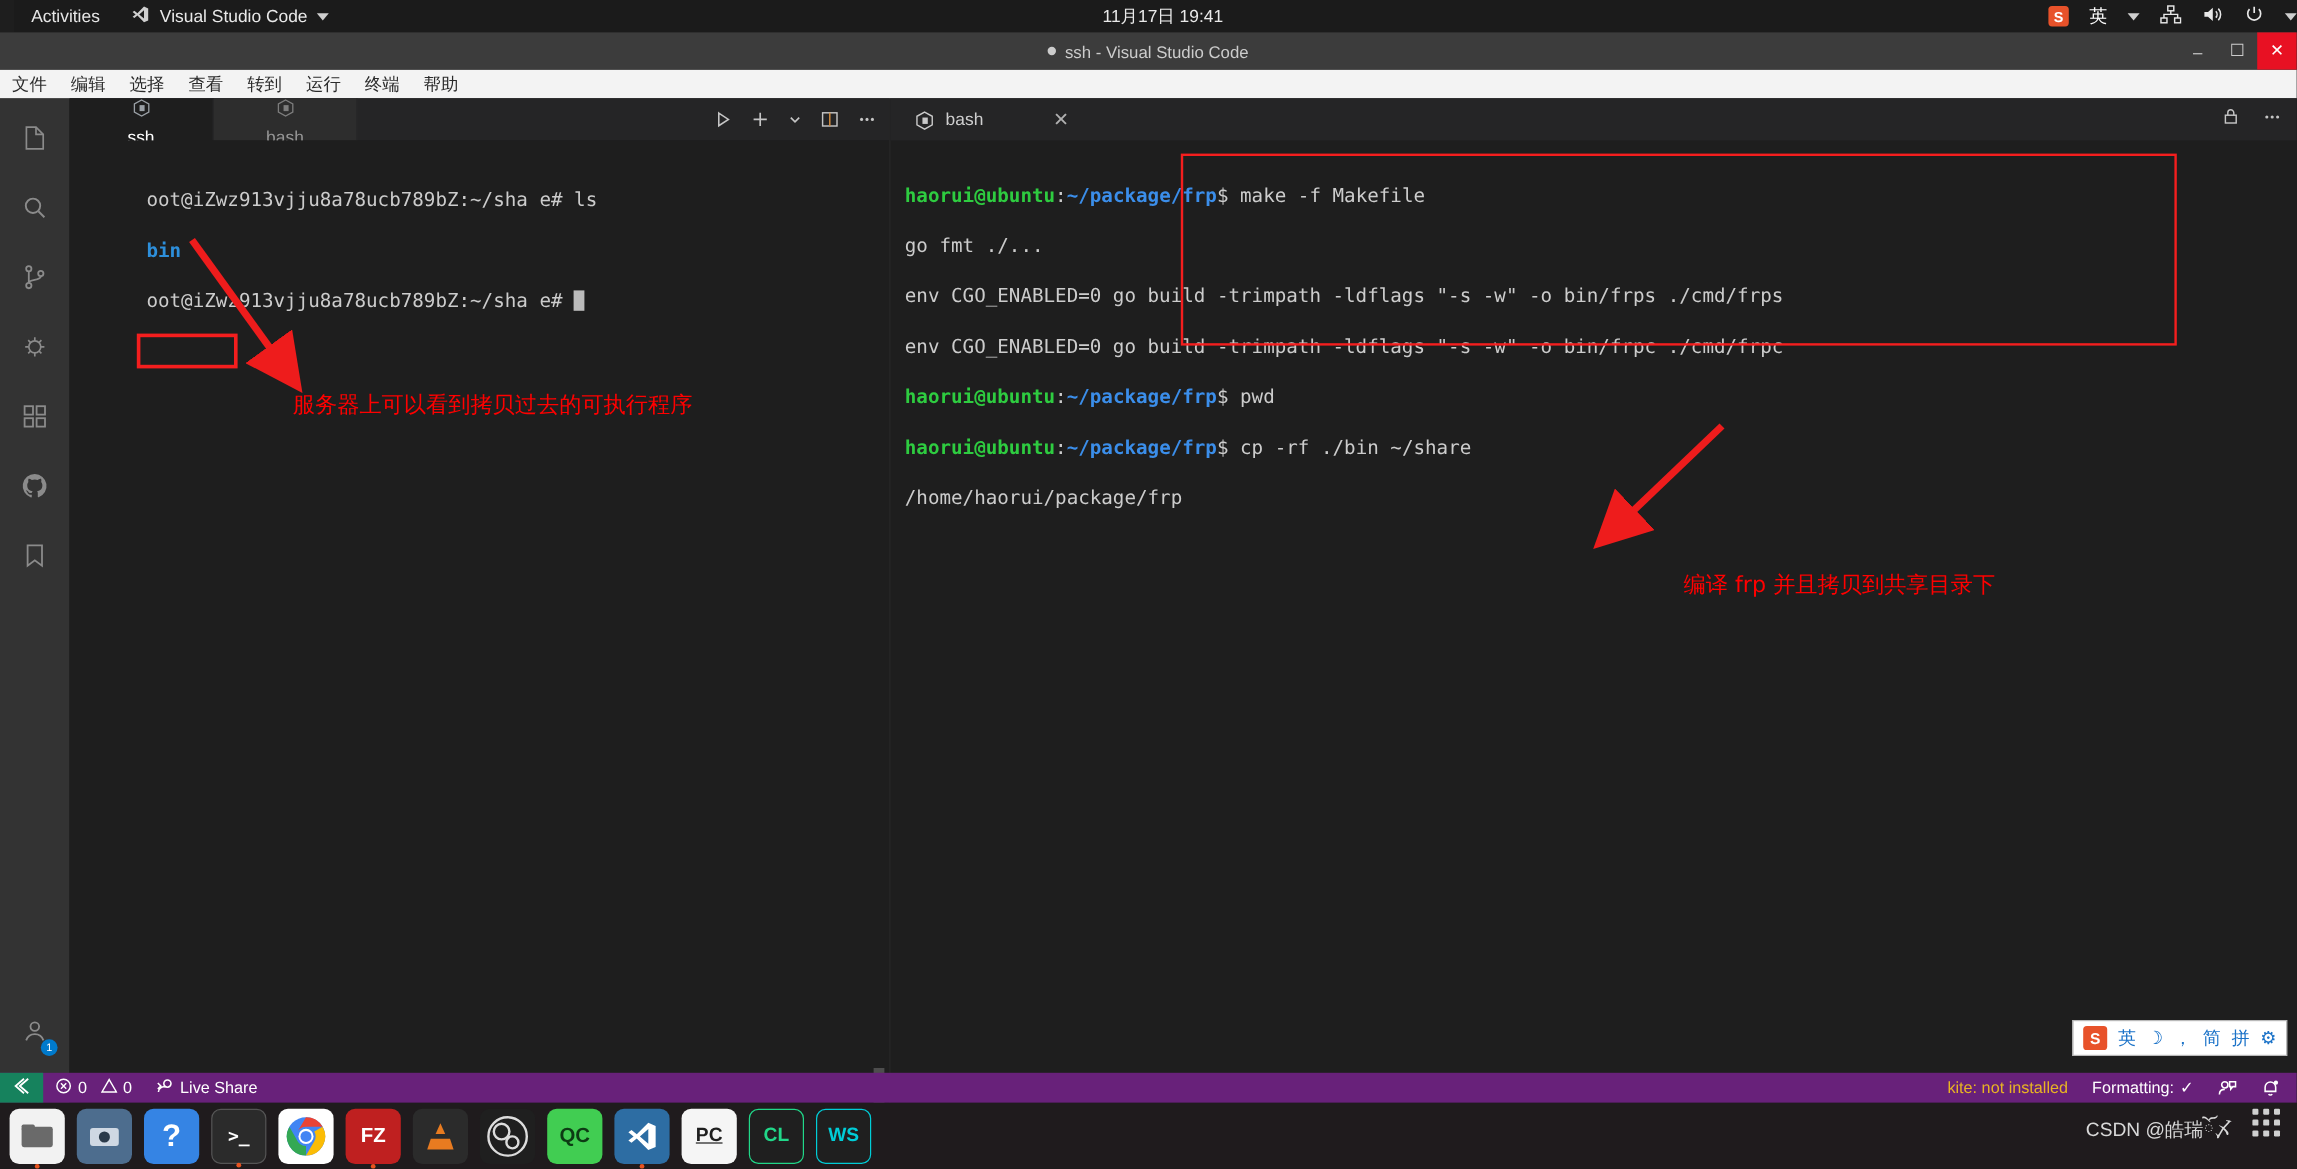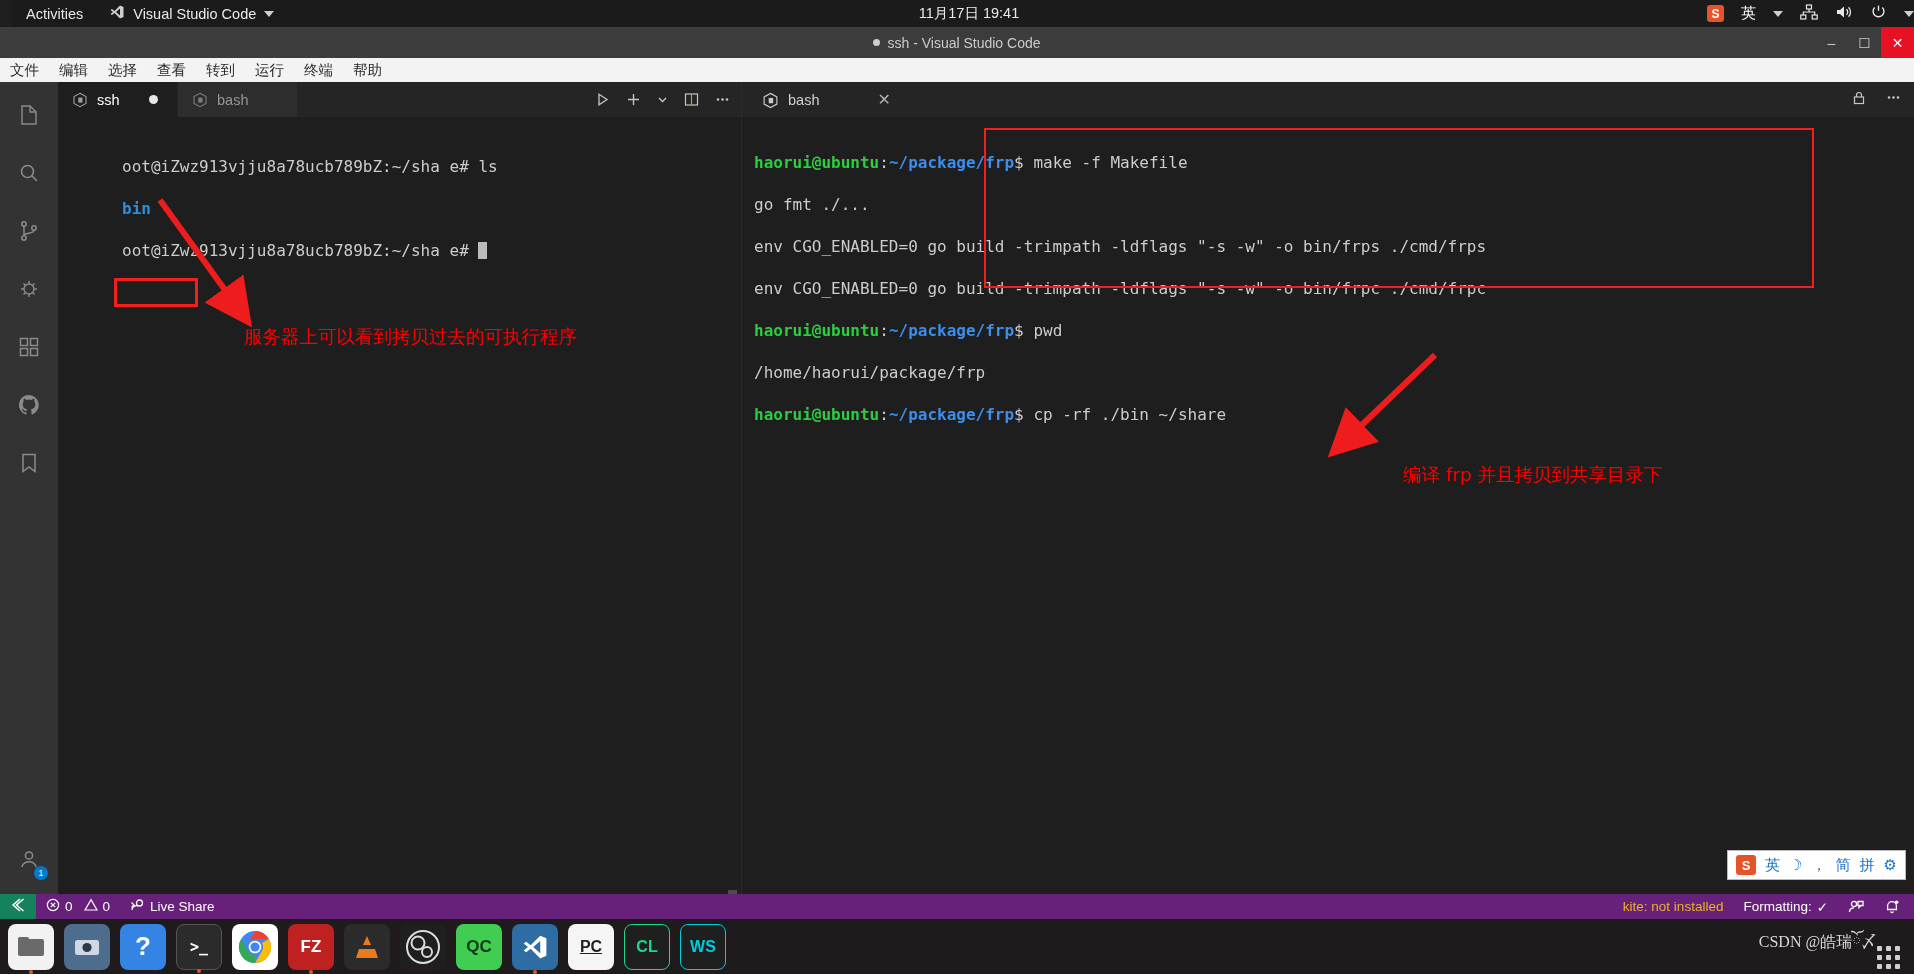"ssh" .tab { flex-direction: none -> column }
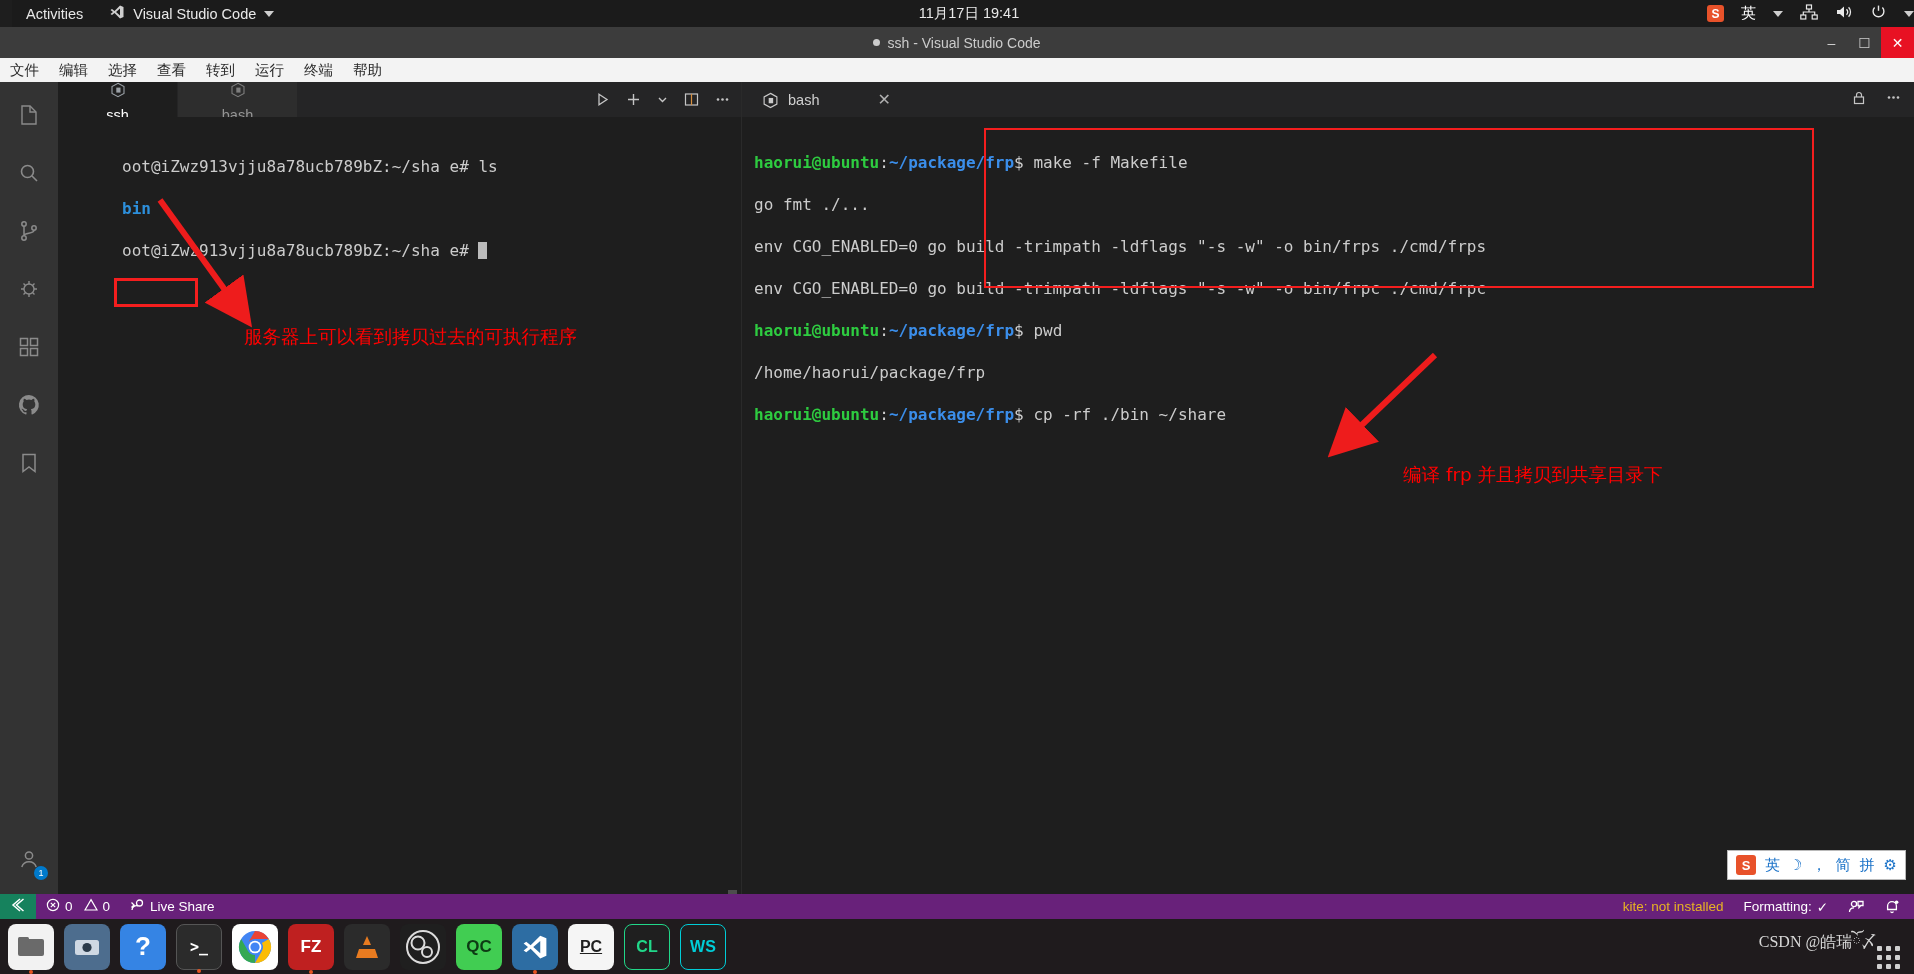"/home/haorui/package/frp" div { order: before "haorui@ubuntu:~/package/frp$ cp -rf" -> after "haorui@ubuntu:~/package/frp$ cp -rf" }
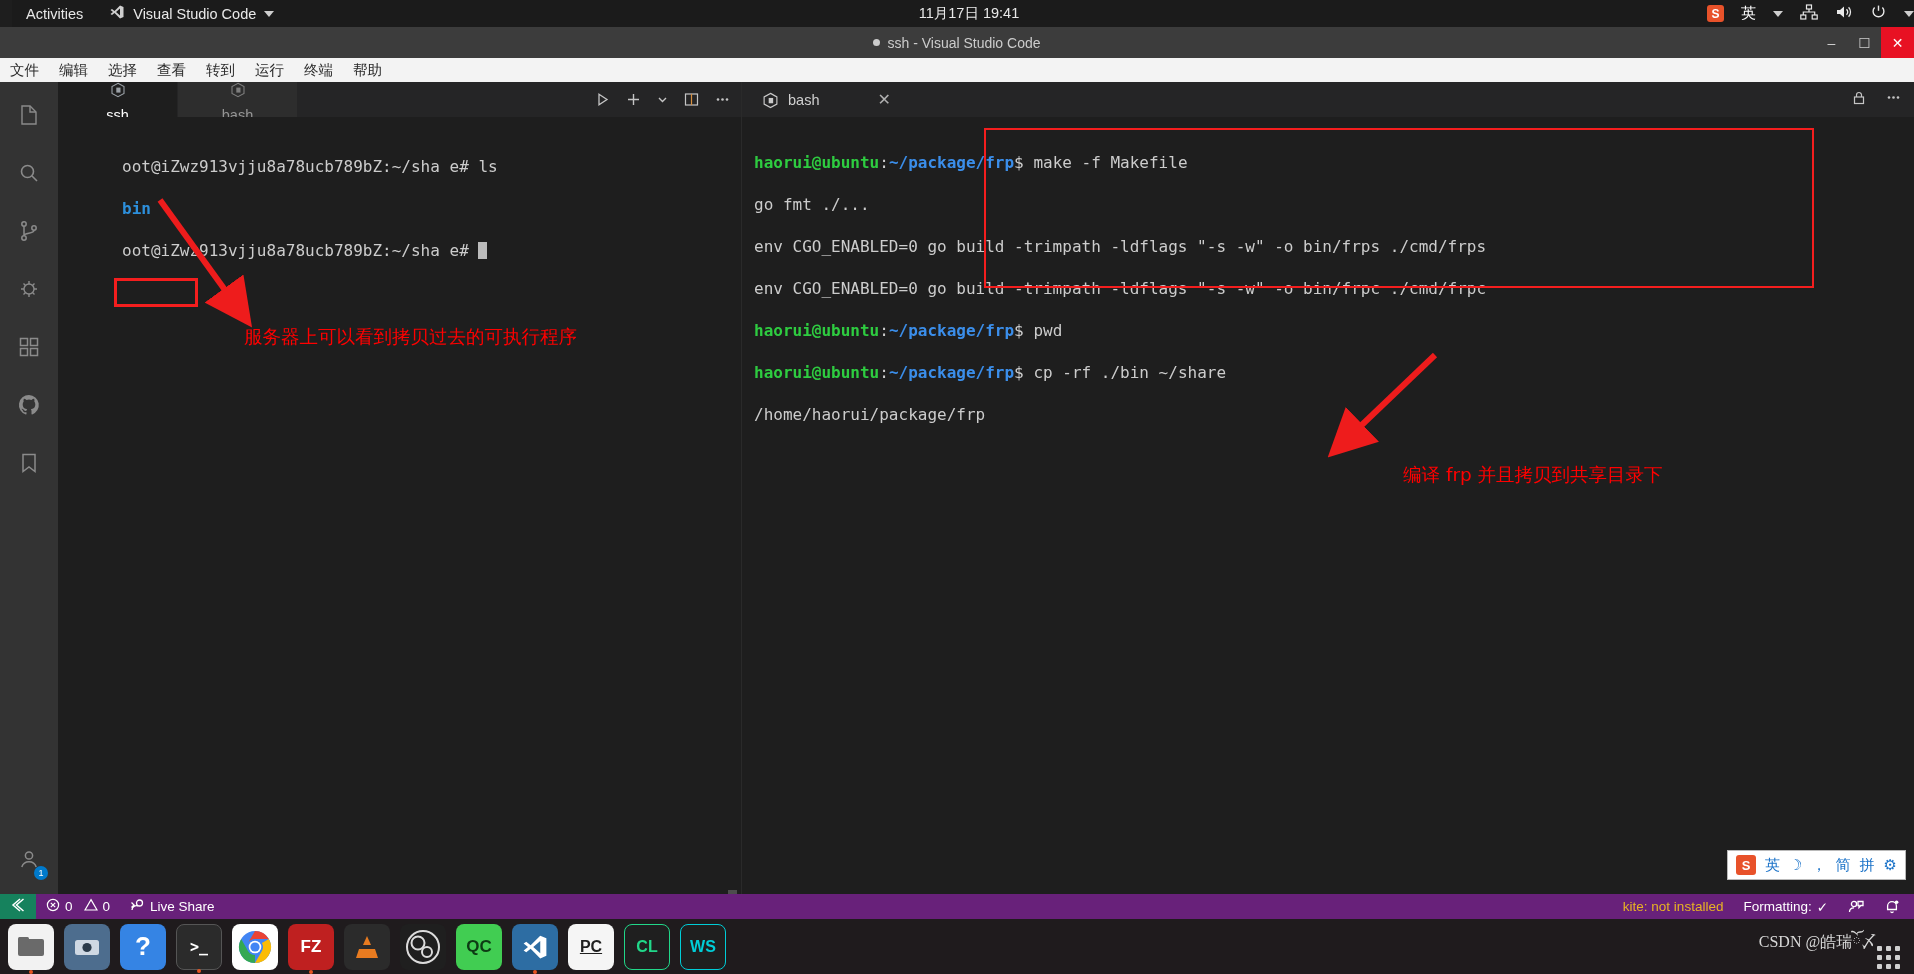"编译 frp 并且拷贝到共享目录下" .anno-right { top: 462px -> 474px }
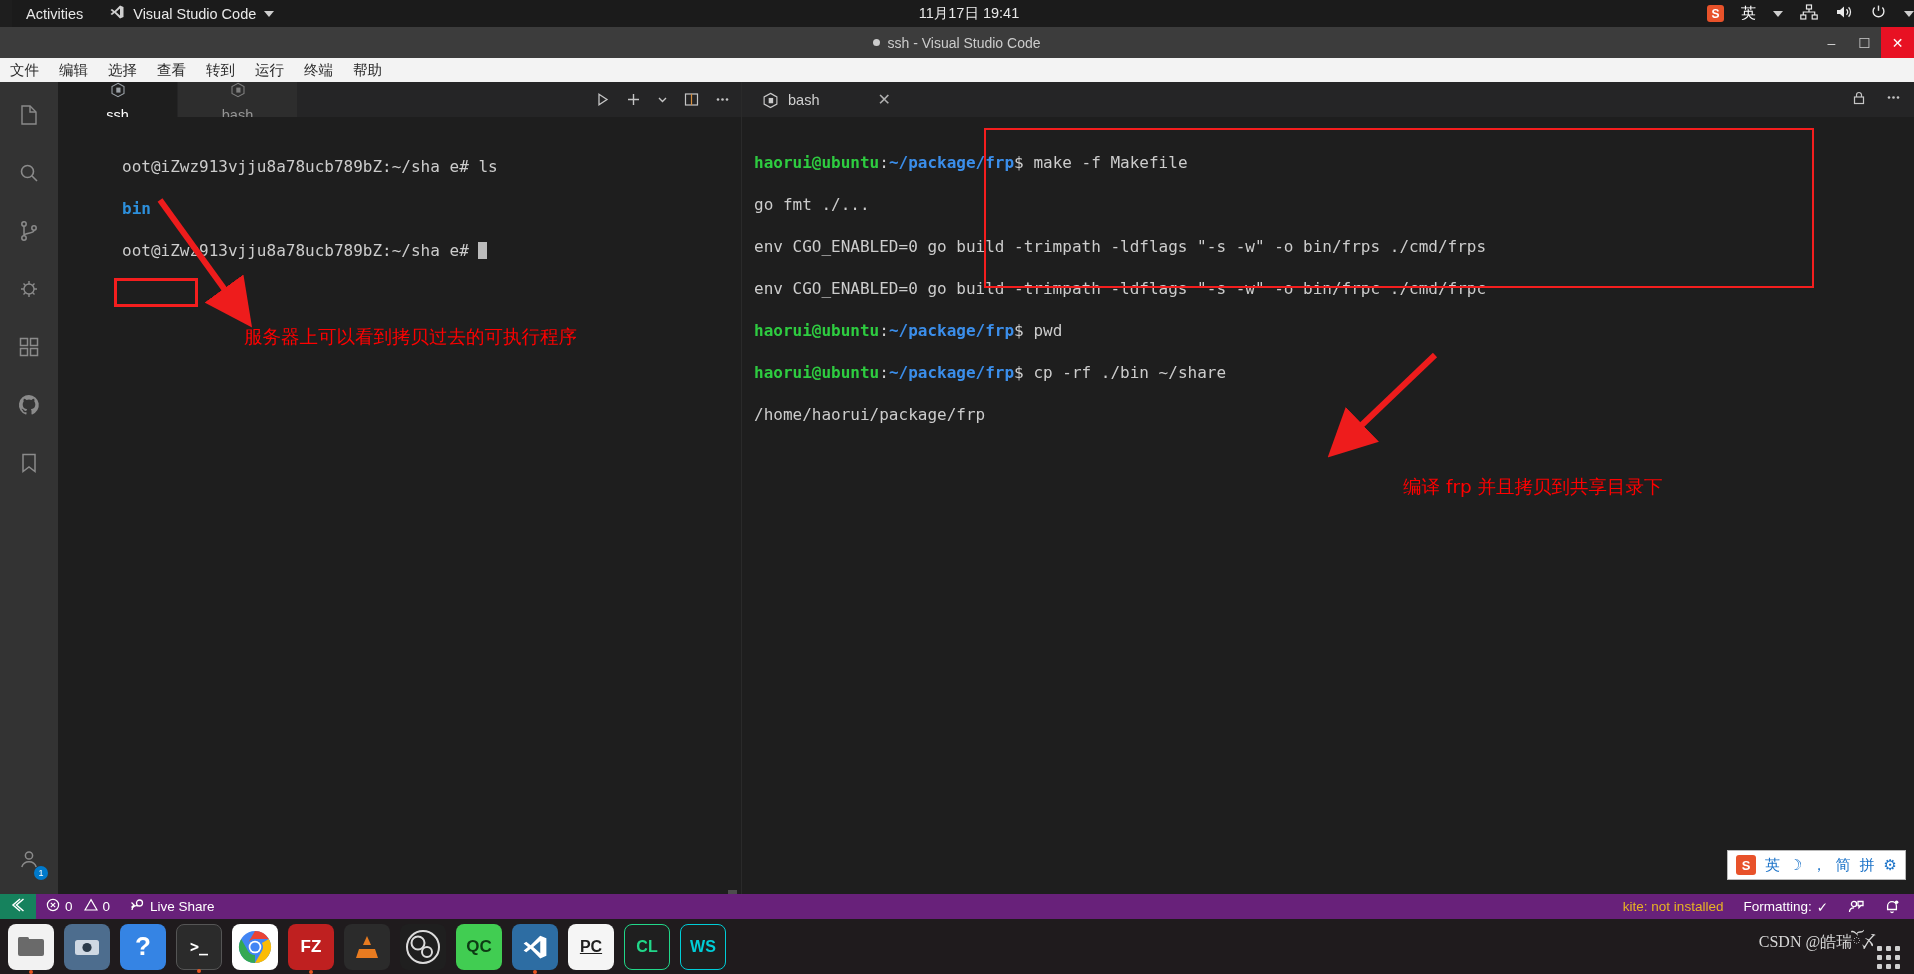"CSDN @皓瑞ོ〆" .dock-right { align-items: flex-end -> flex-start; font-family: Liberation Serif, serif -> none; gap: 0 -> 16px }
